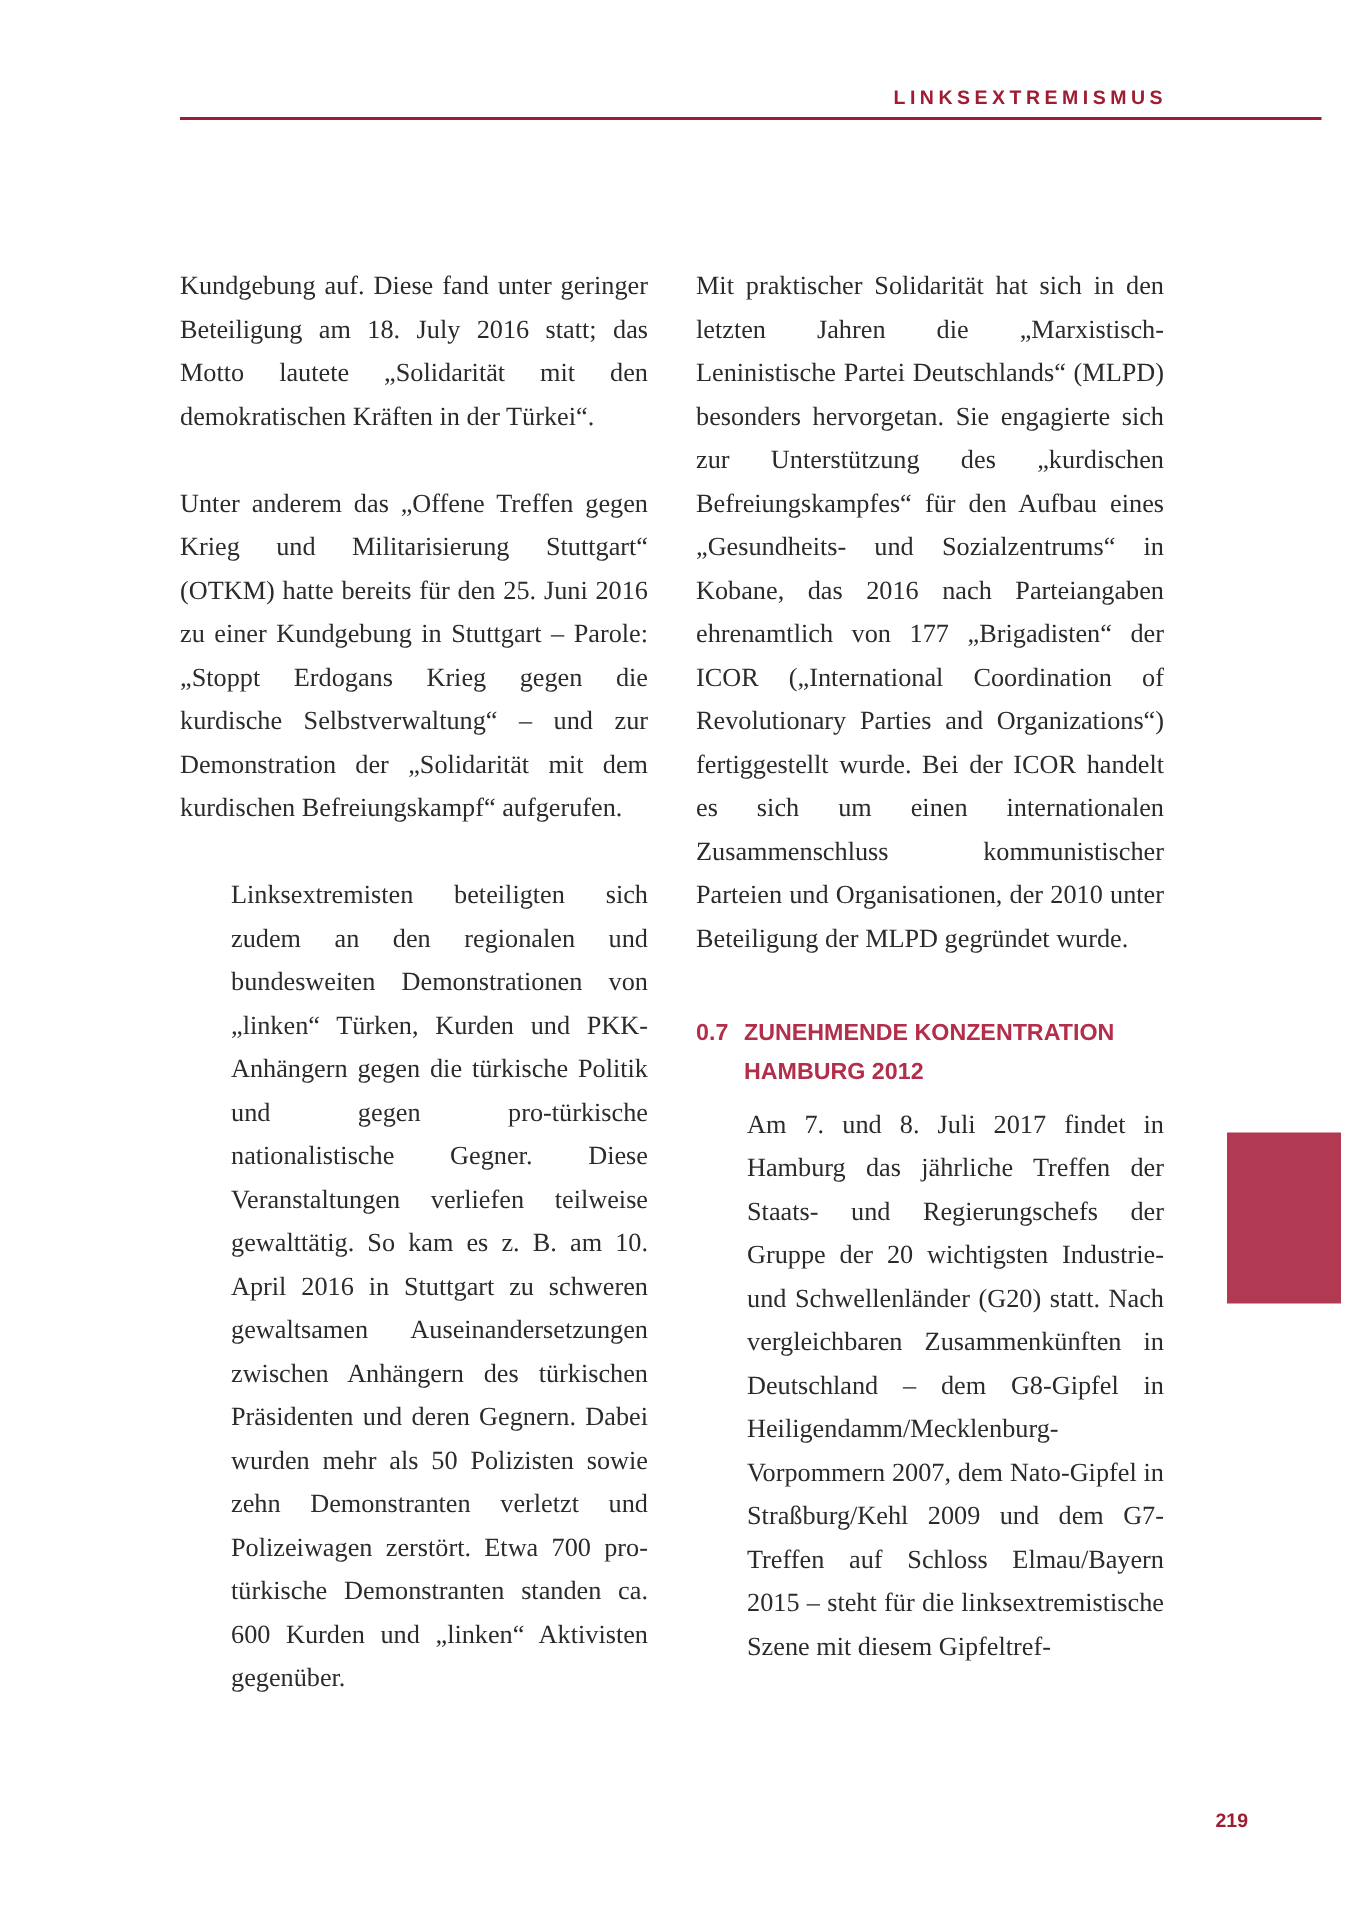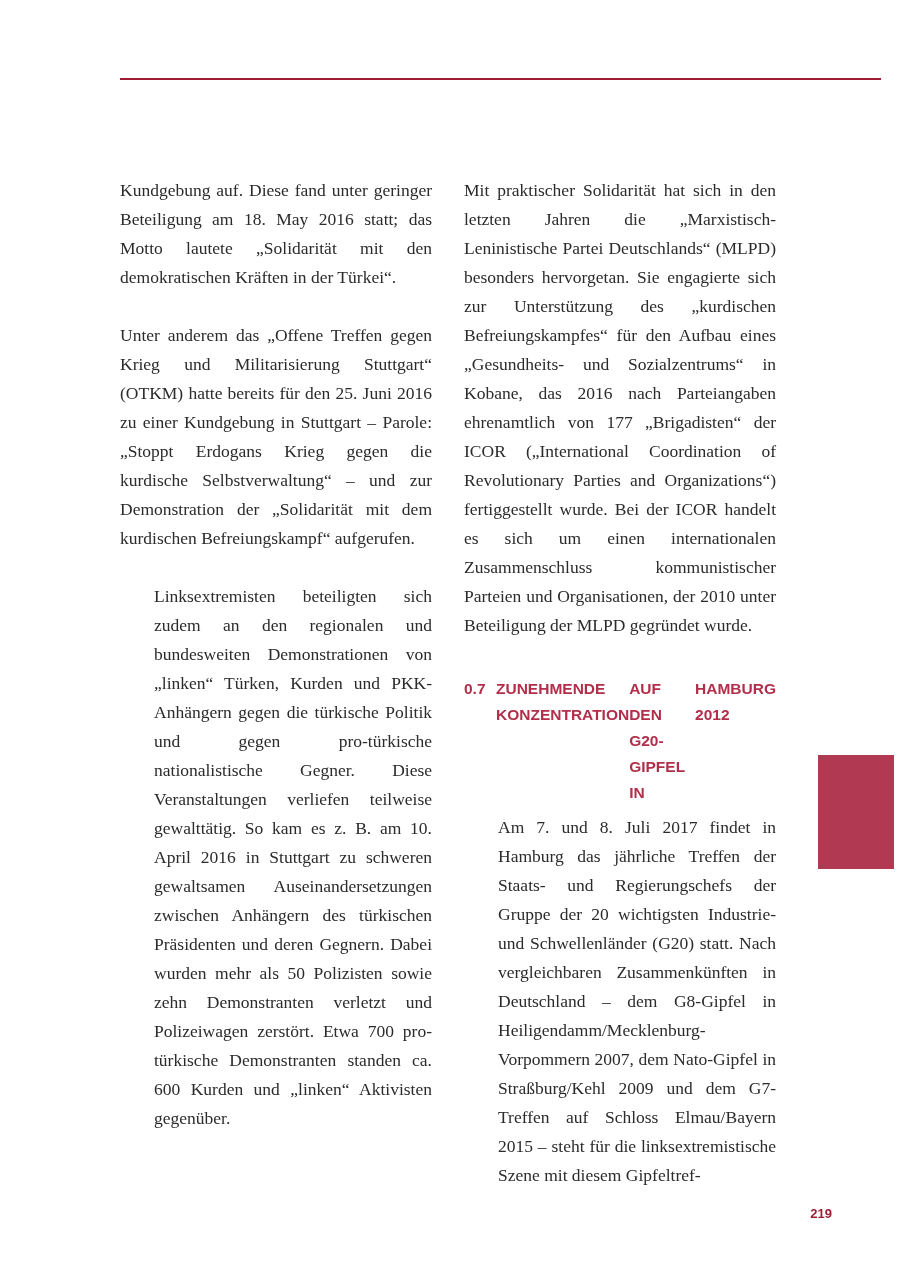"LINKSEXTREMISMUS" div.running-header { html: none -> <div>LINKSEXTREMISMUS</div> }
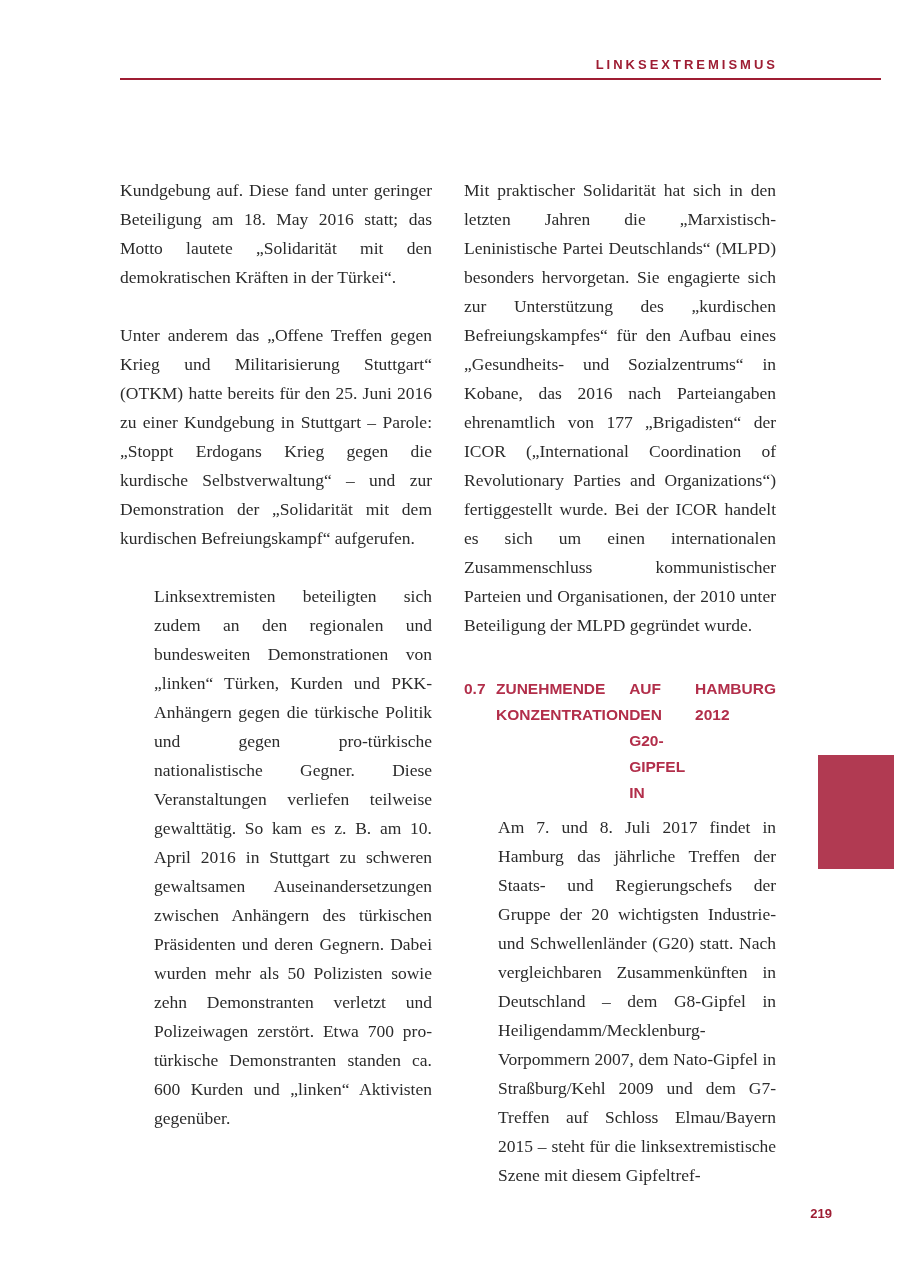"Kundgebung auf. Diese fand unter" p { text: May -> July }
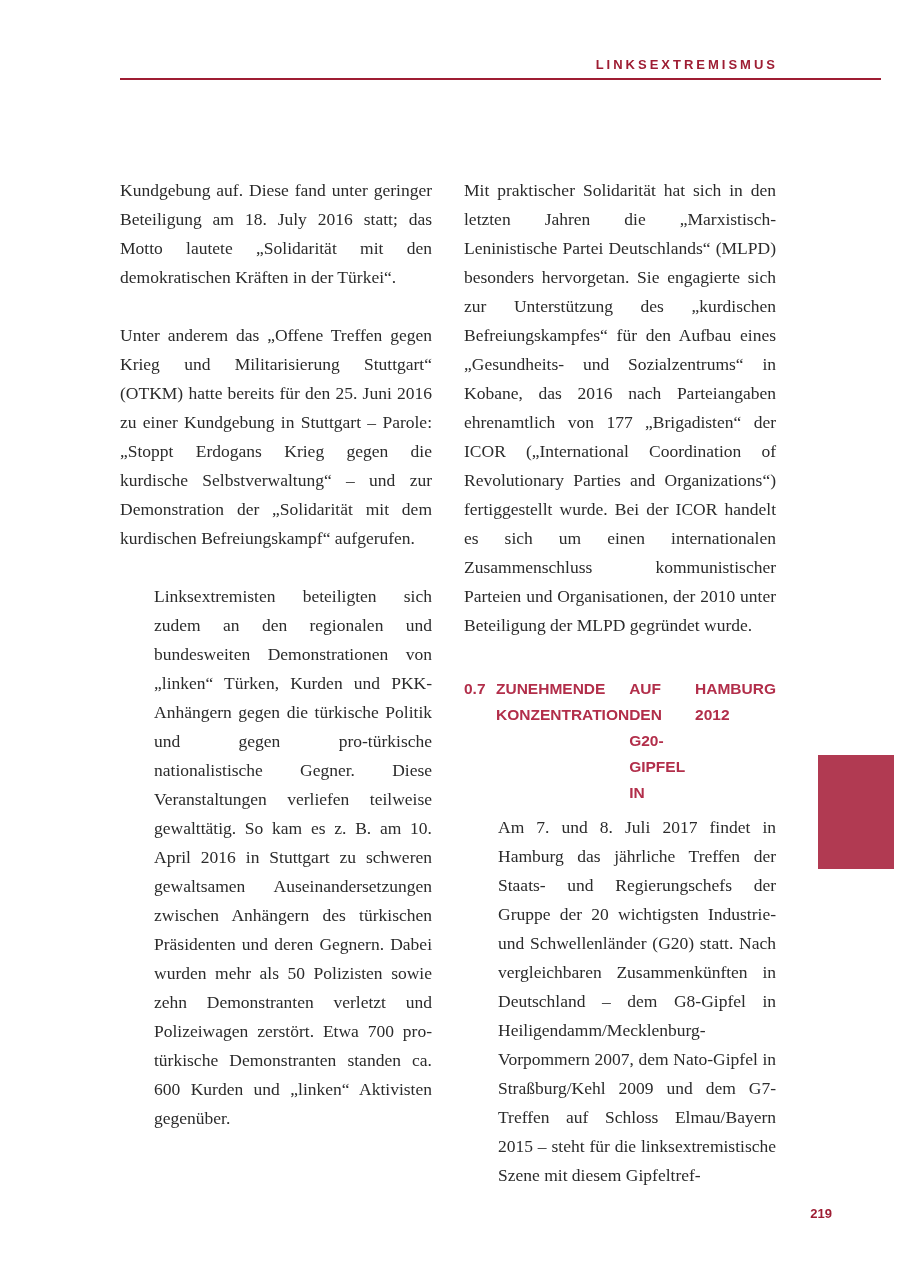"ZUNEHMENDE KONZENTRATION" .heading-lines { flex-direction: row -> column }
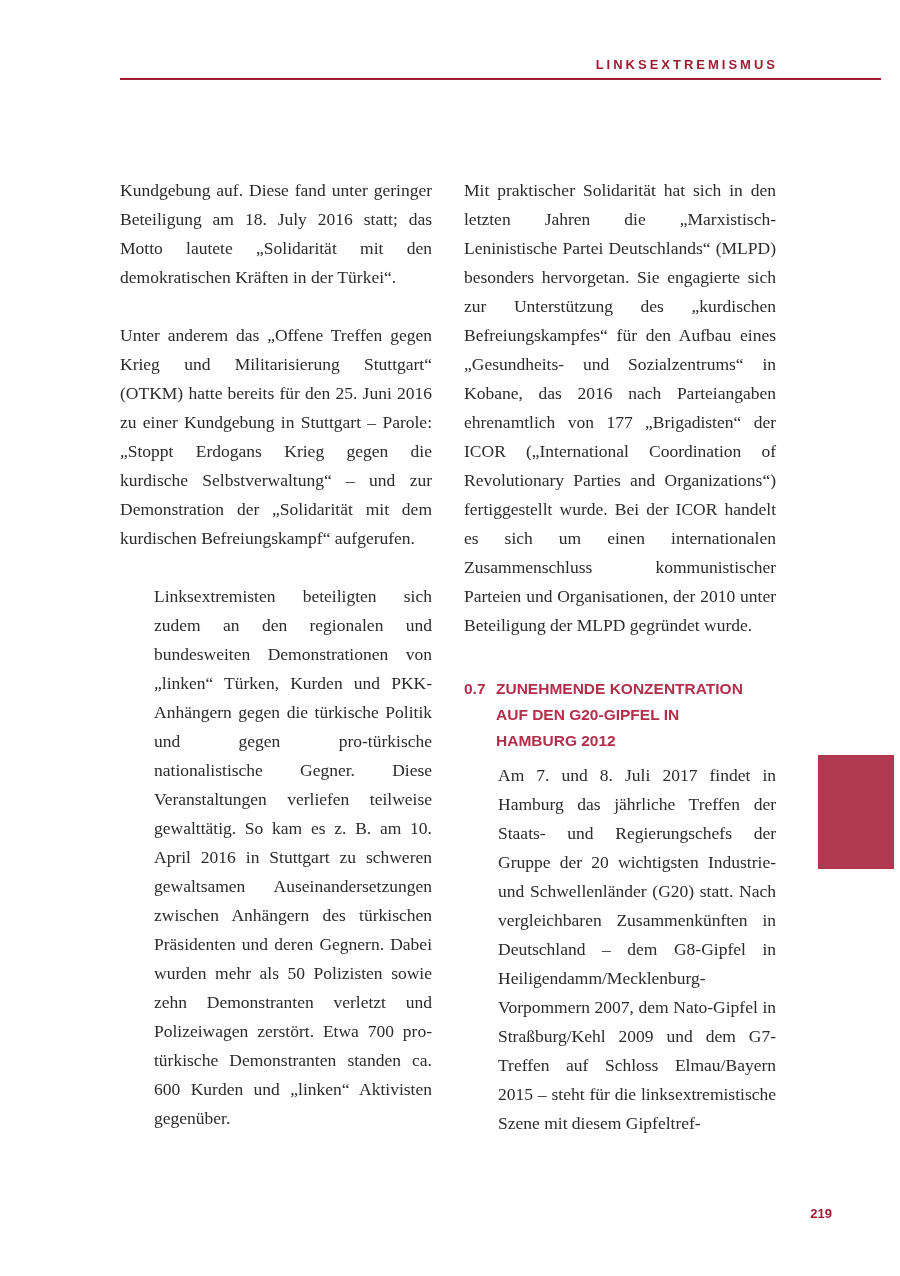"AUF DEN G20-GIPFEL IN" span { html: <span>AUF DEN G20-GIPFEL IN</span> -> none }
